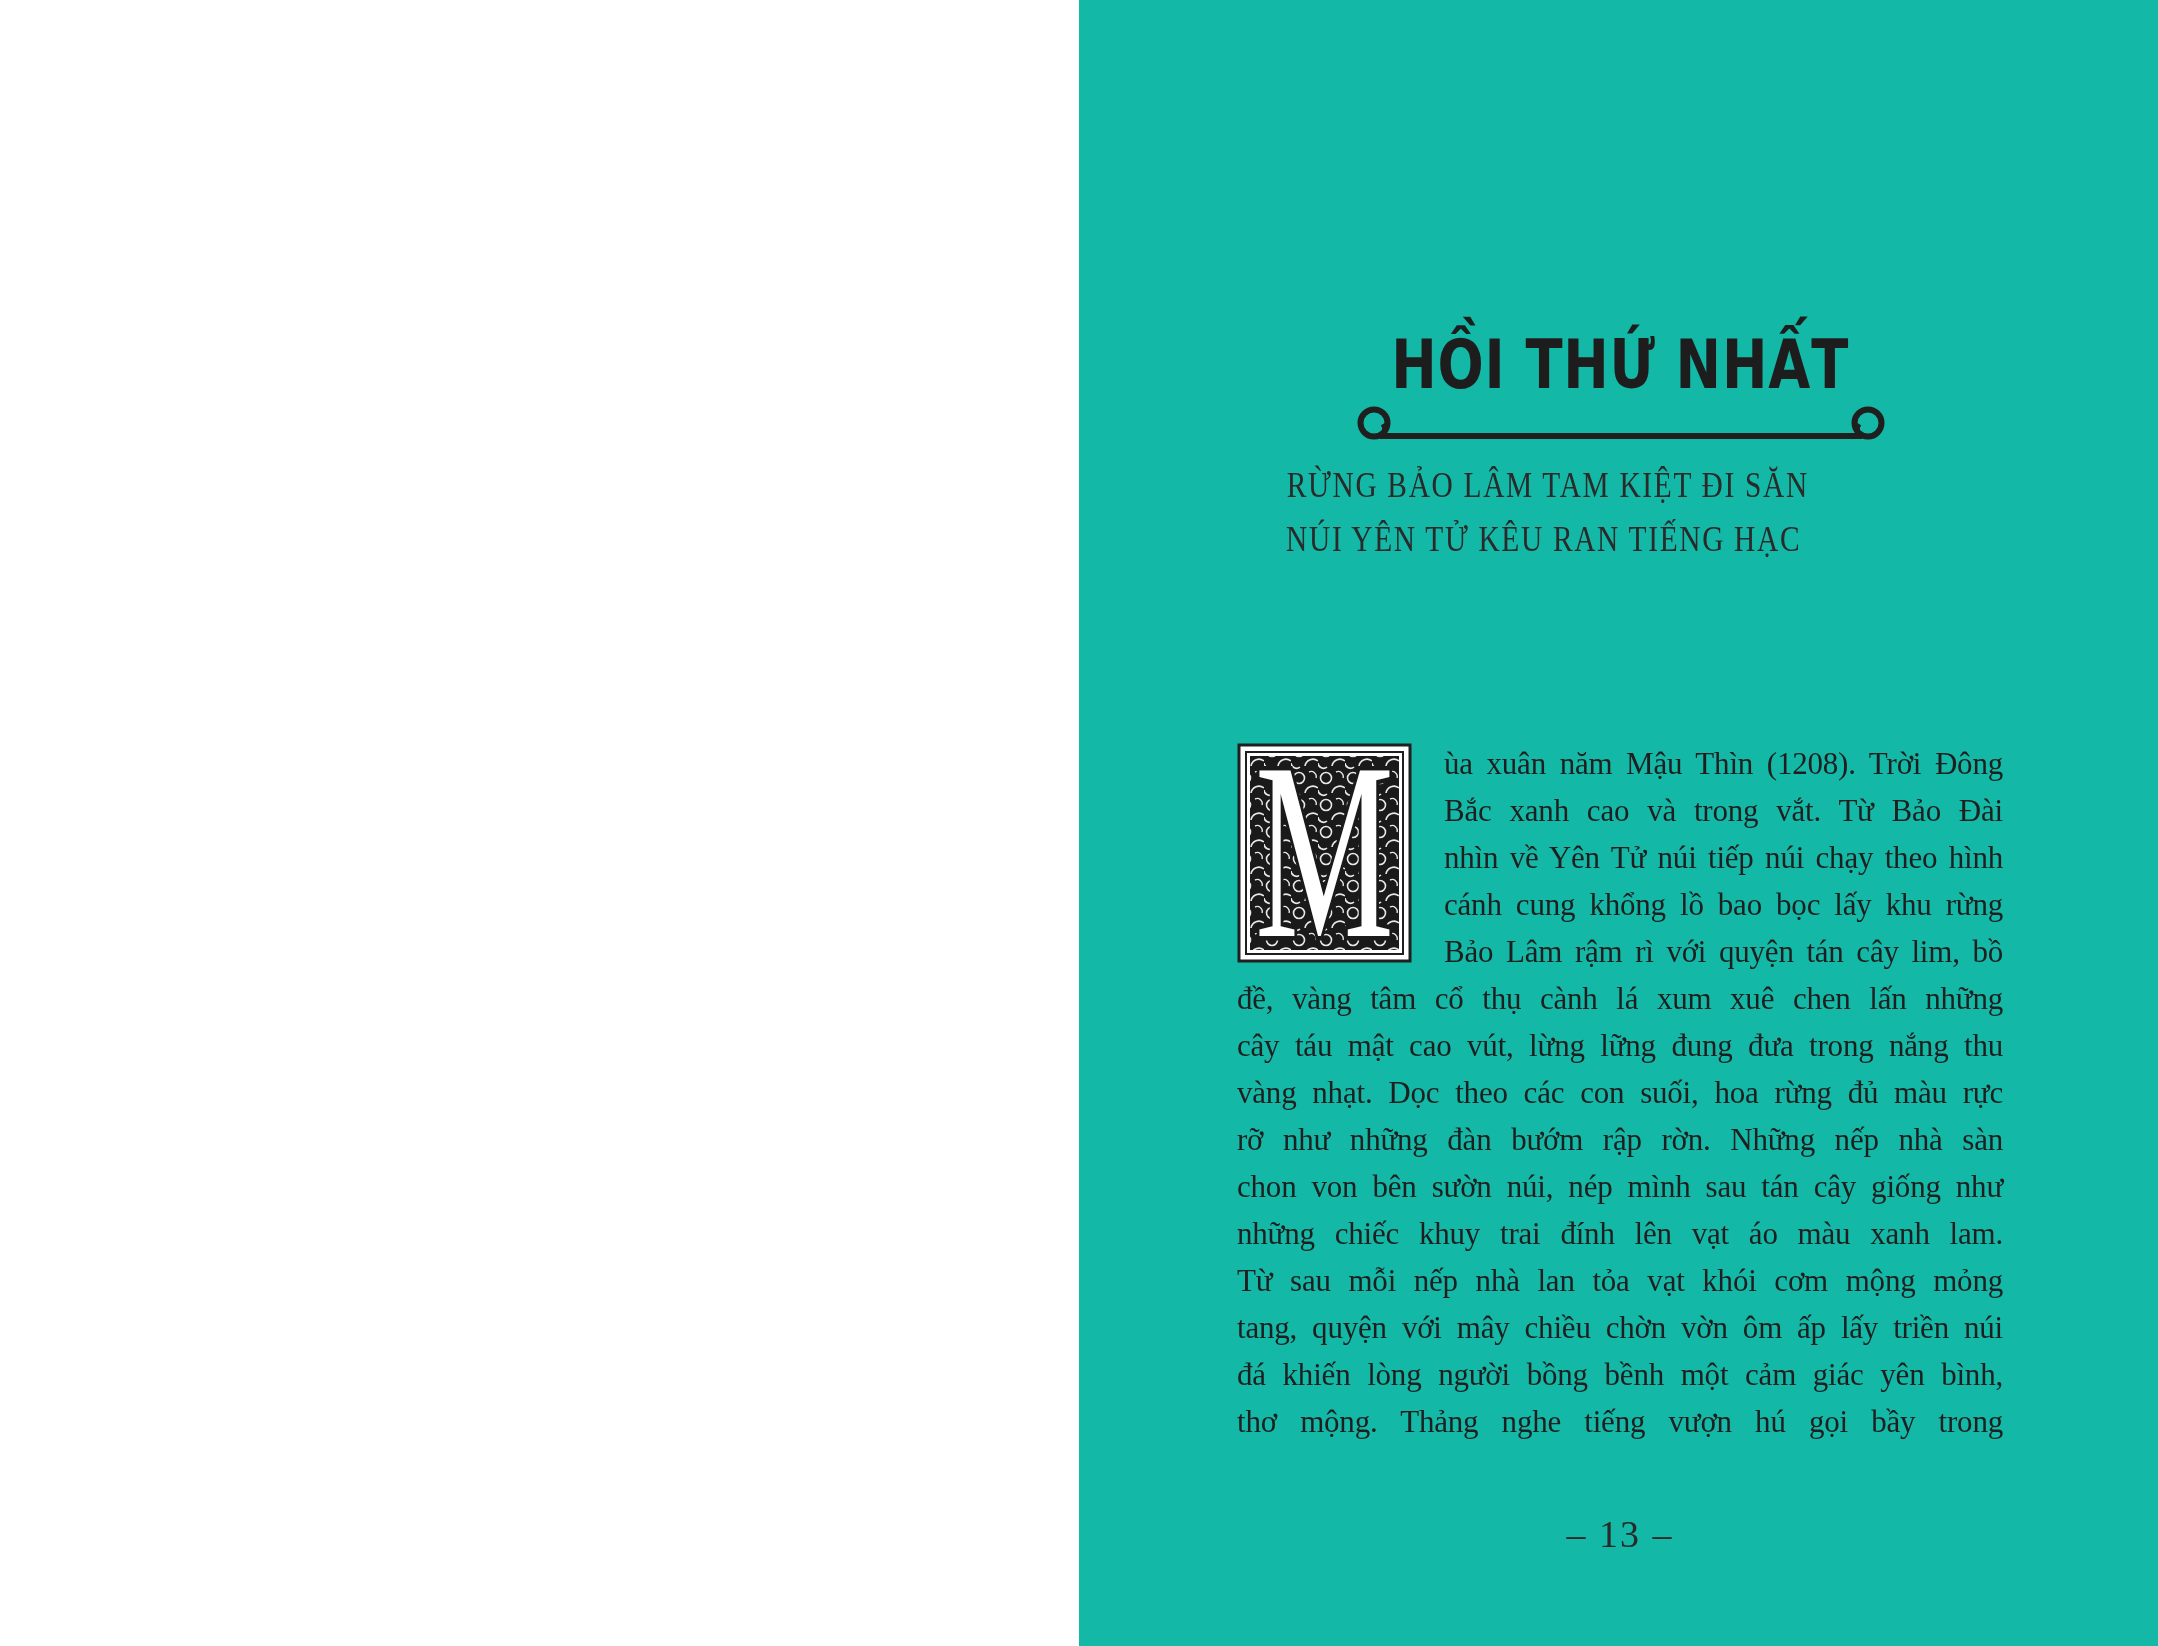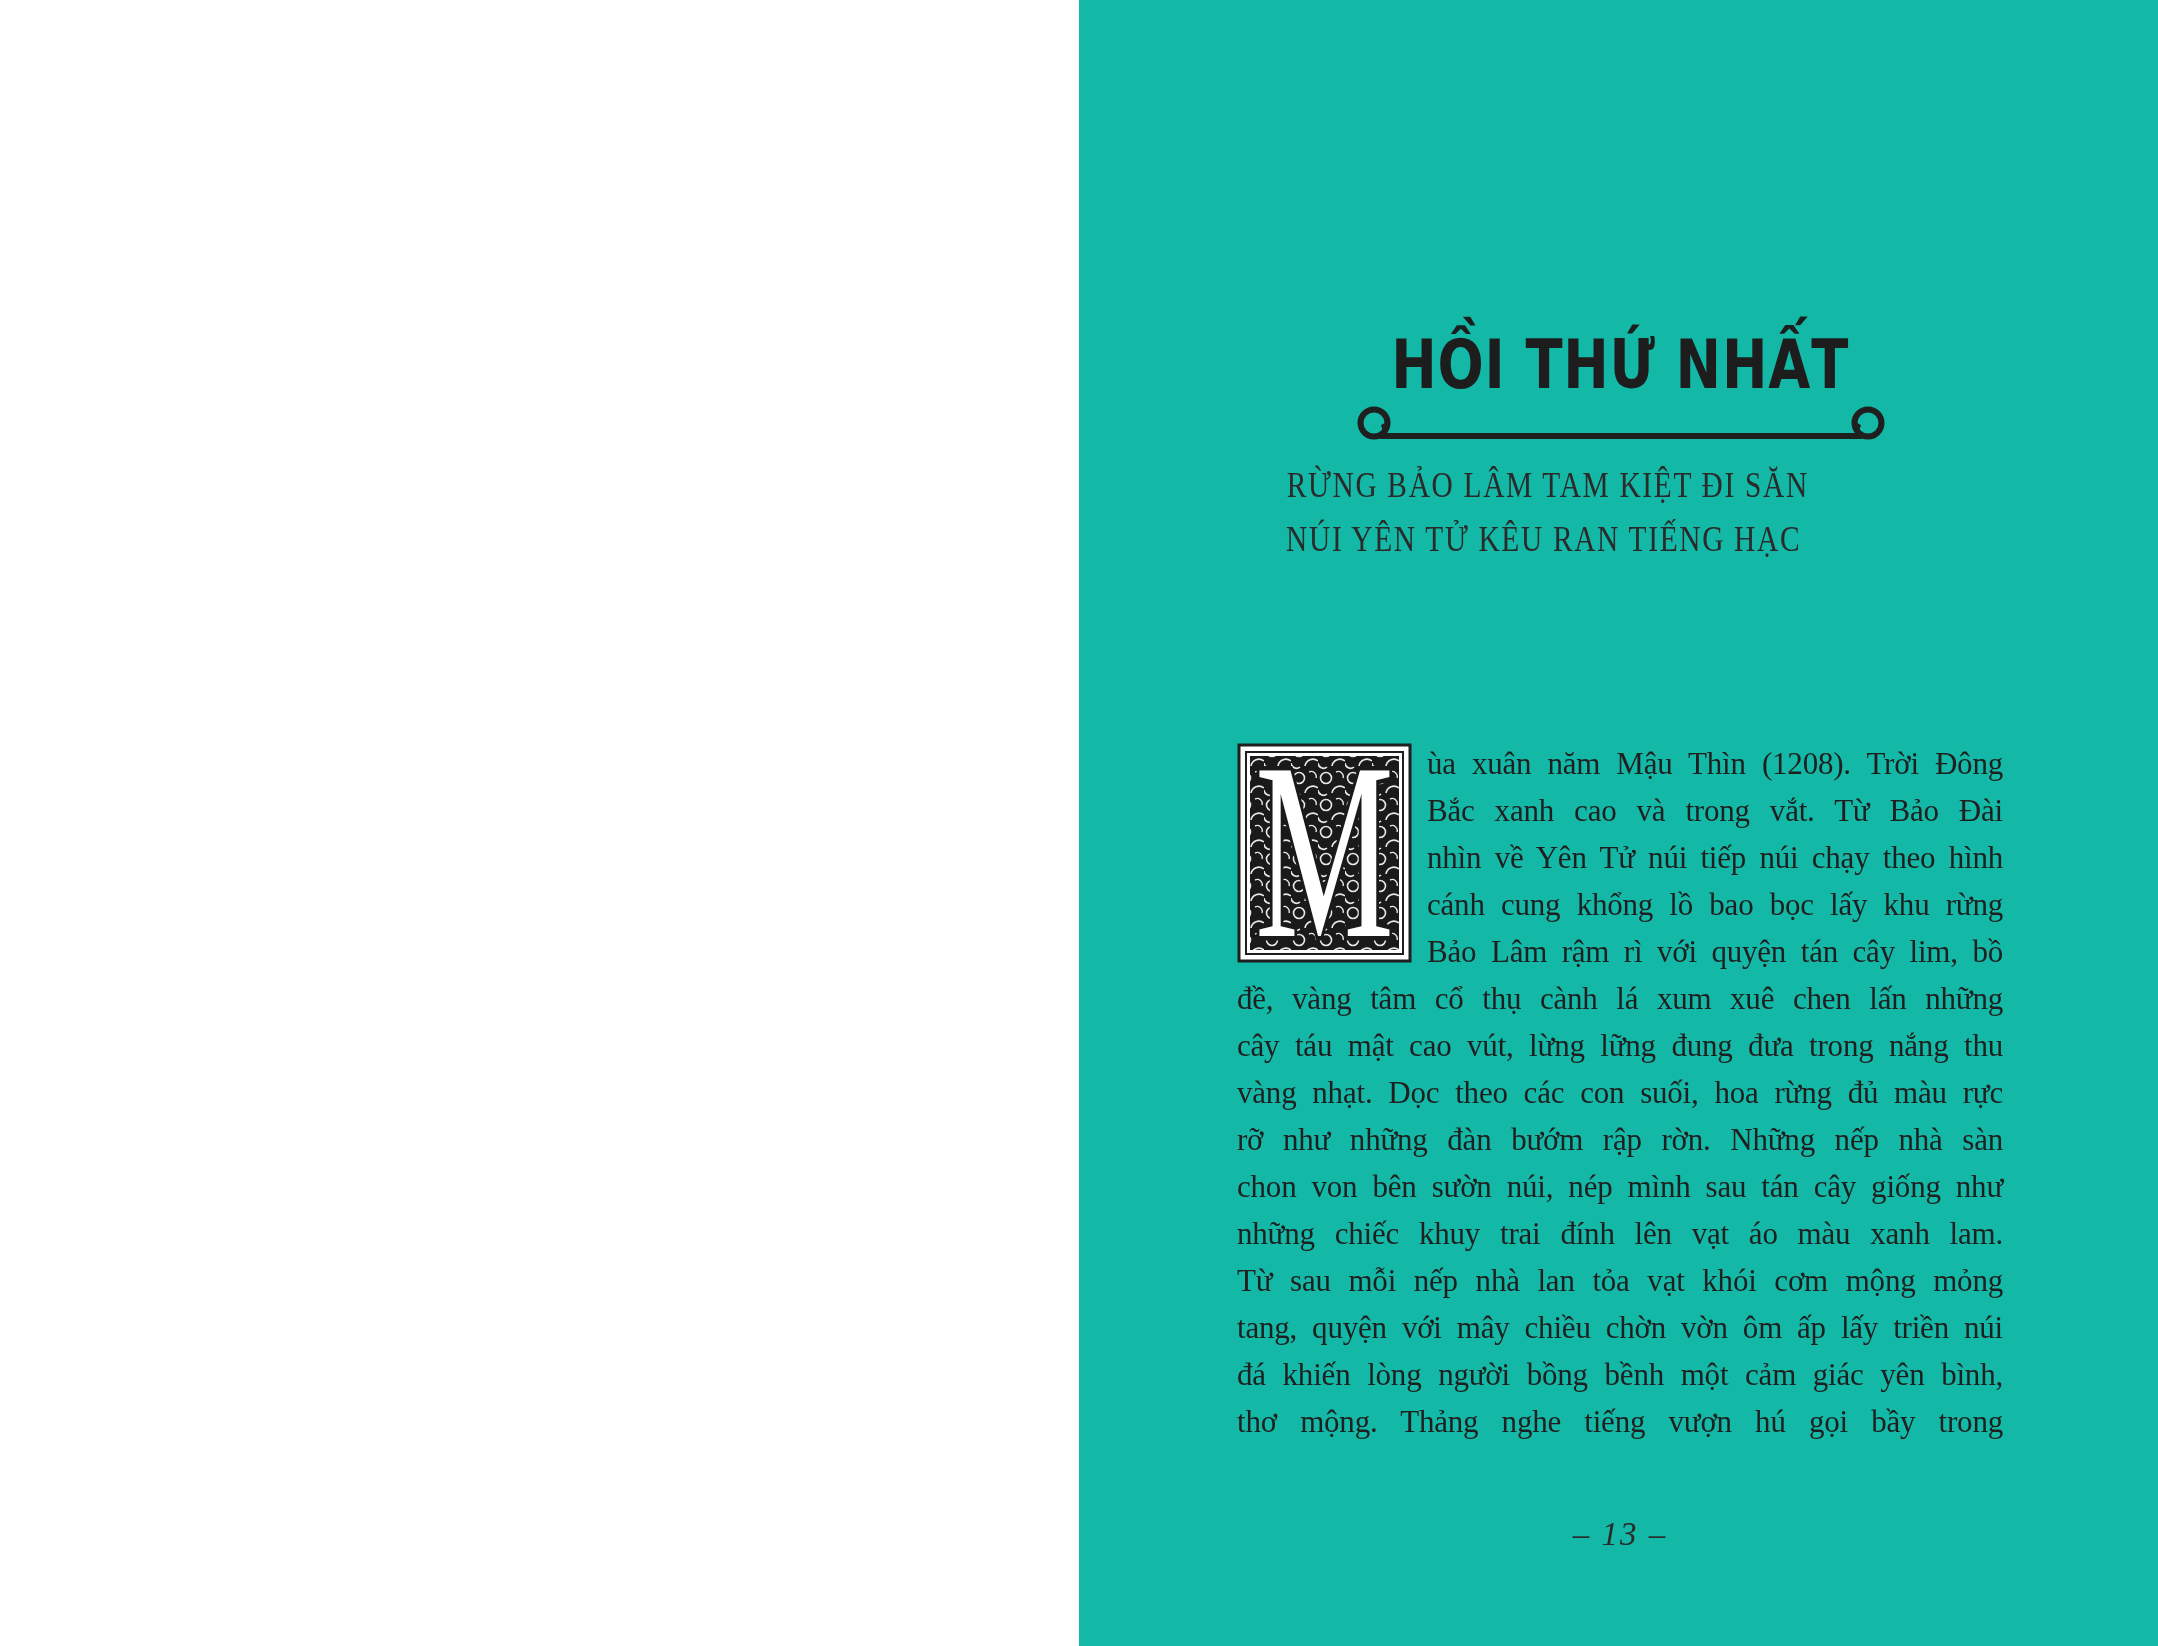"ùa xuân năm Mậu Thìn" .first-lines { margin-left: 15px -> 32px }
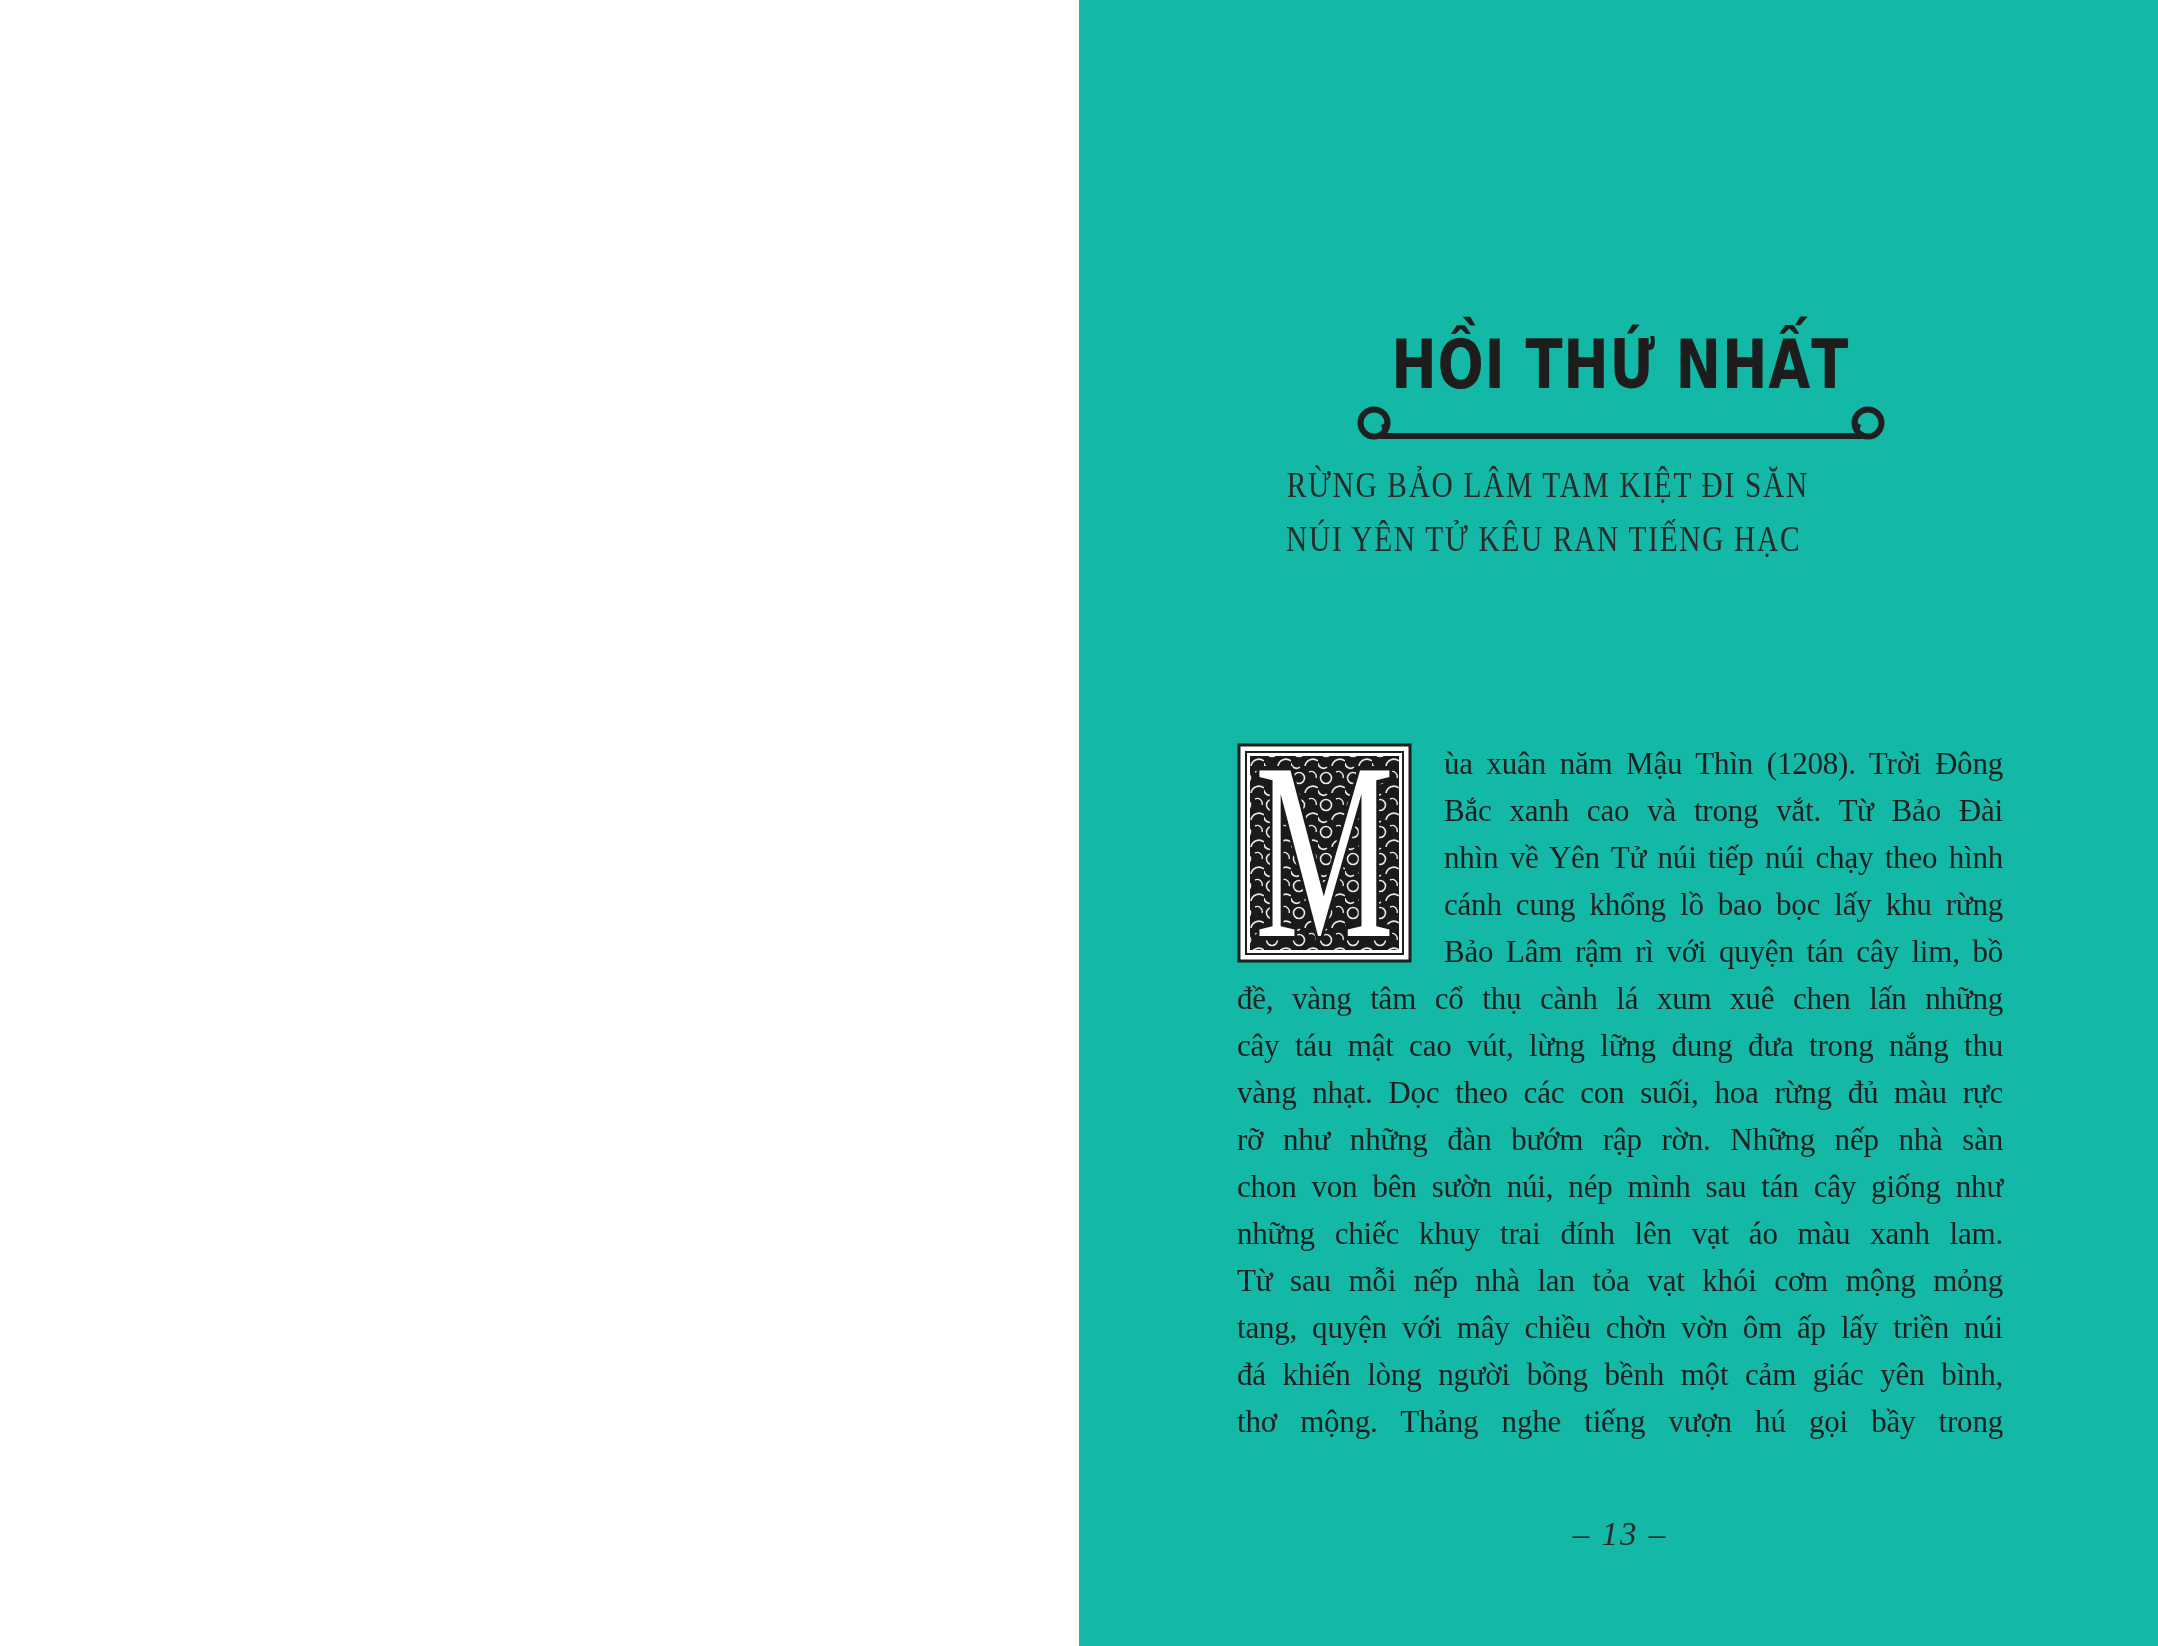"– 13 –" .folio { font-size: 33px -> 38px; font-style: italic -> none }
